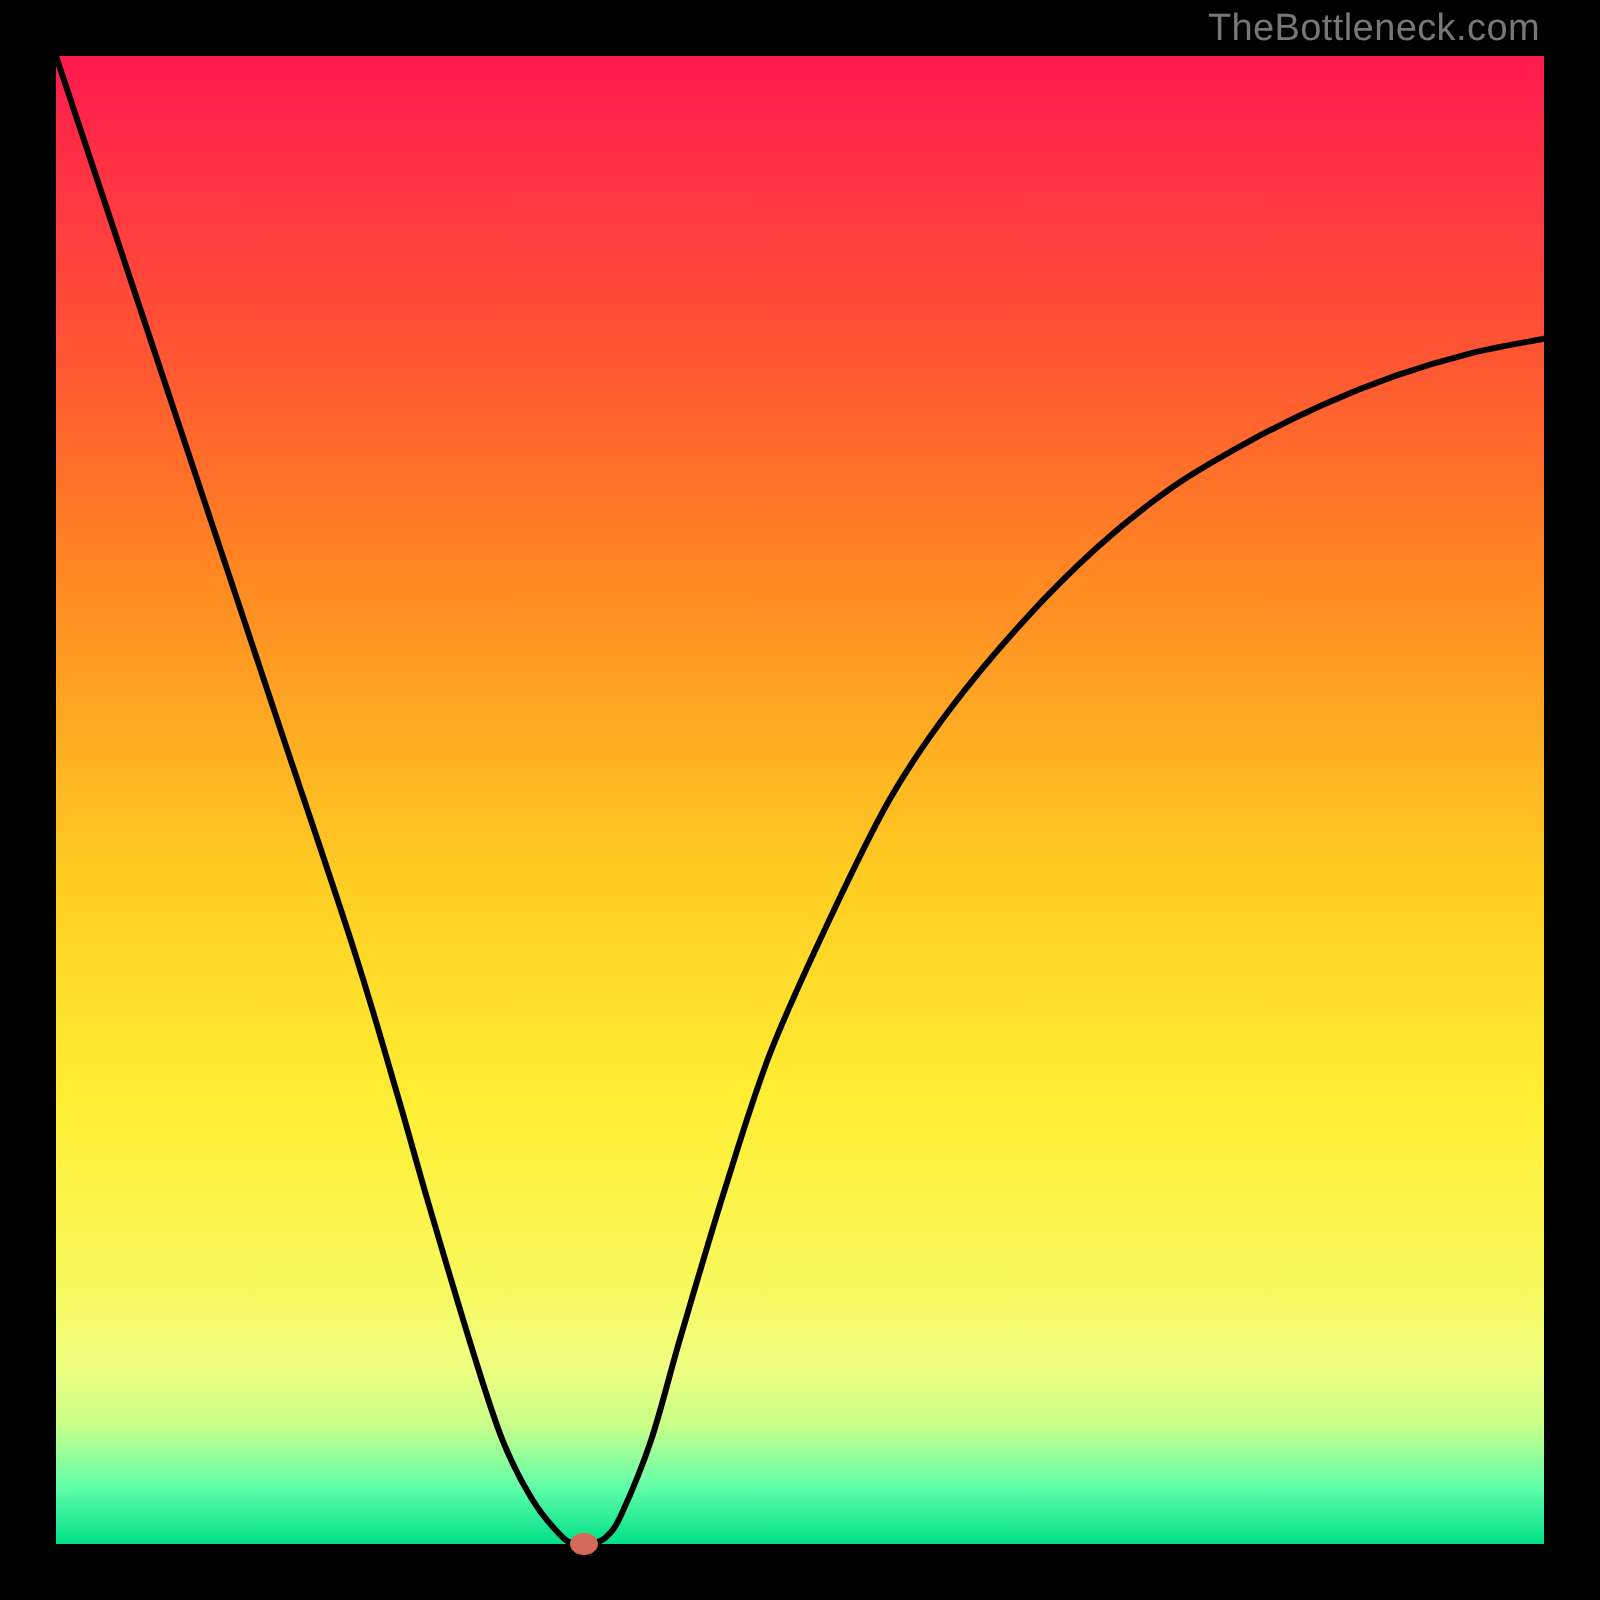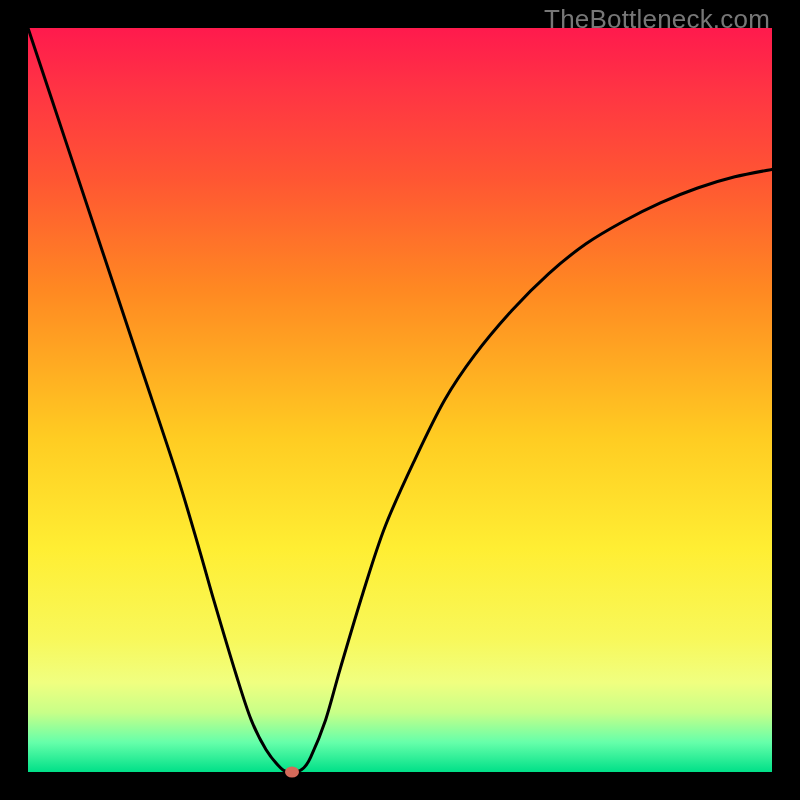"TheBottleneck.com" .watermark { font-size: 26px -> 19px }
